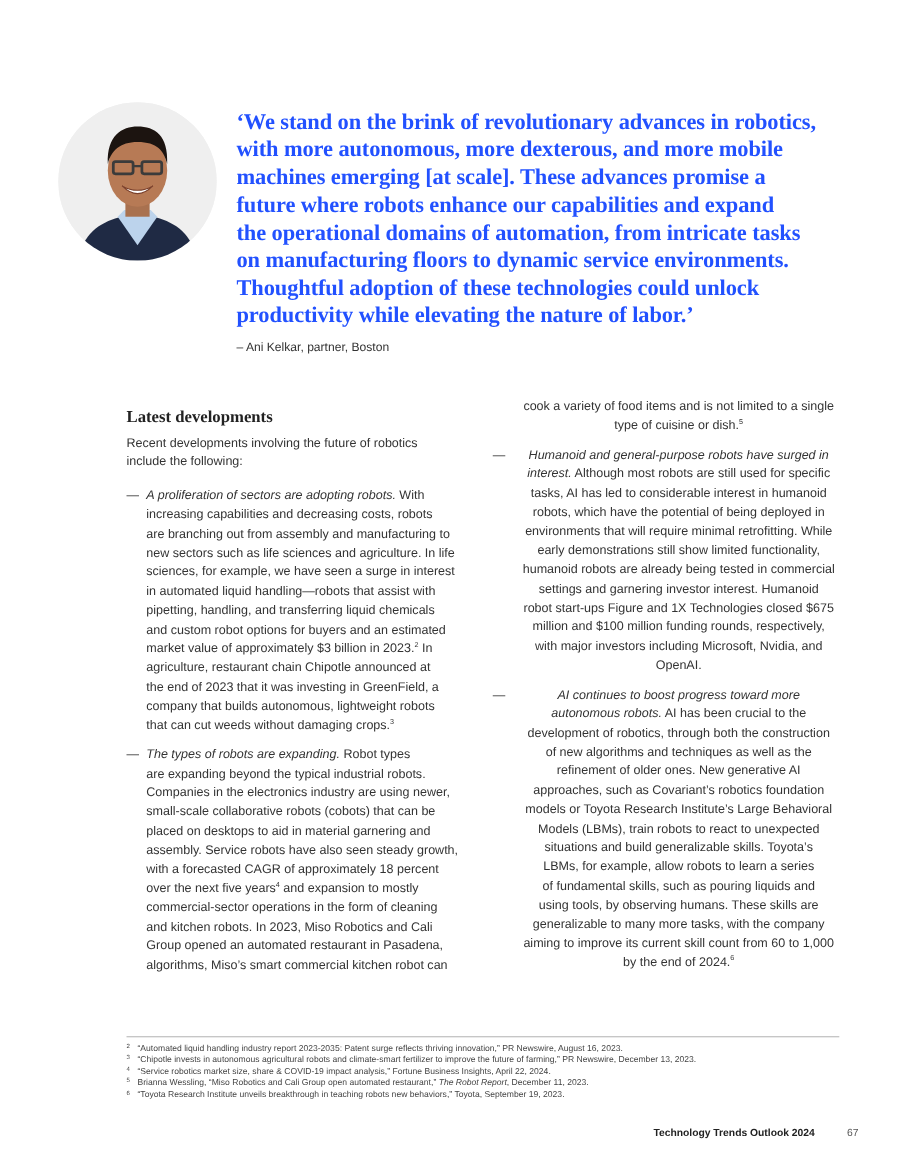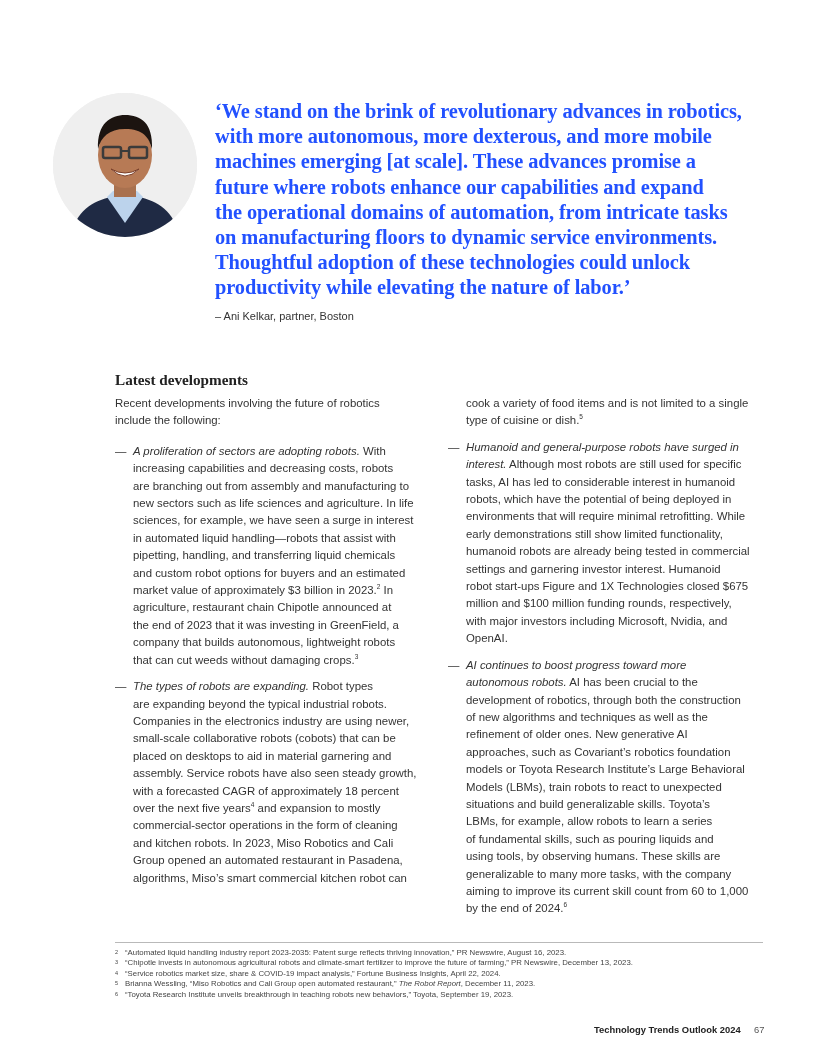"cook a variety of food" .col-right { text-align: none -> center; top: 395px -> 362px }
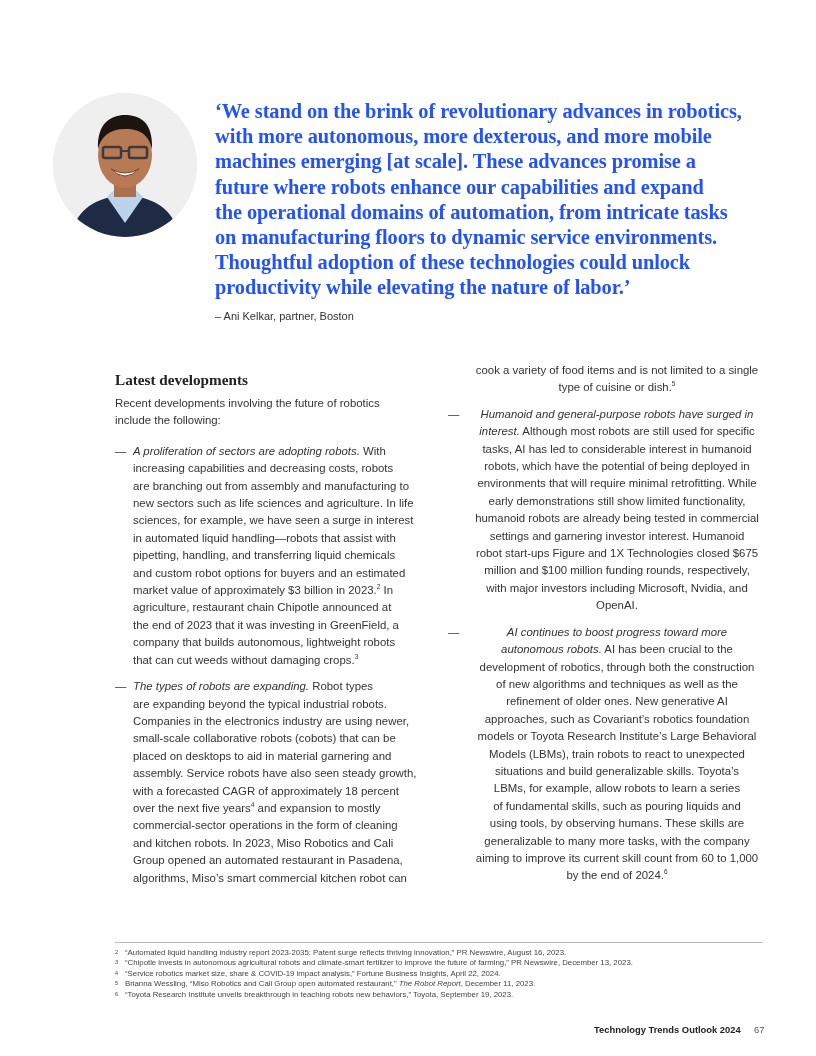"67" .footer .page { left: 160px -> 176px }
